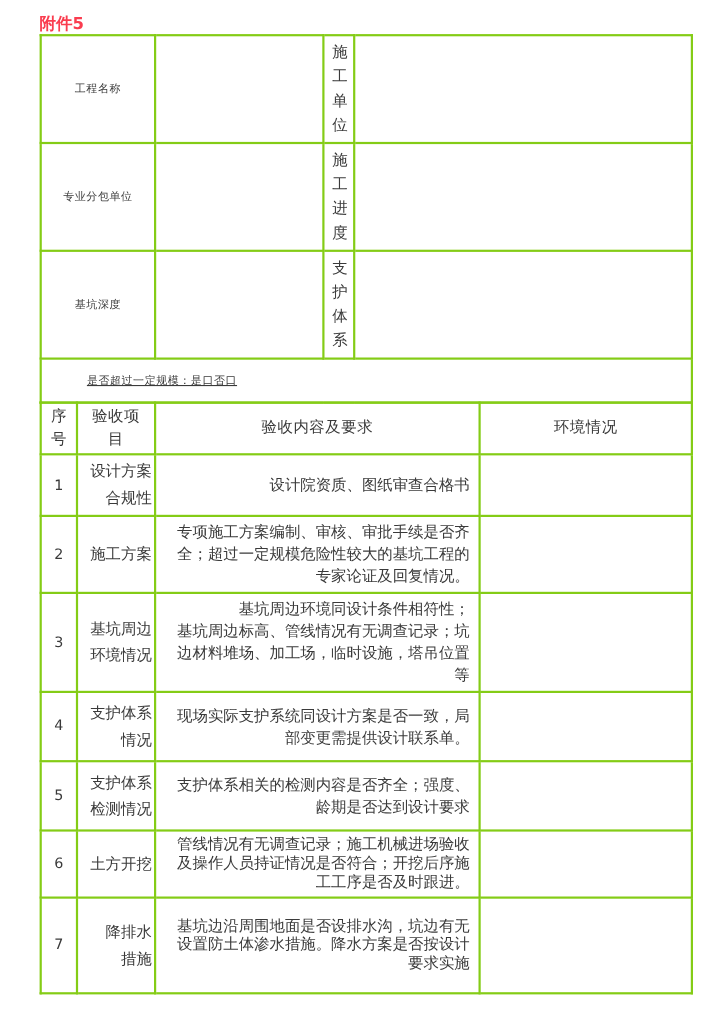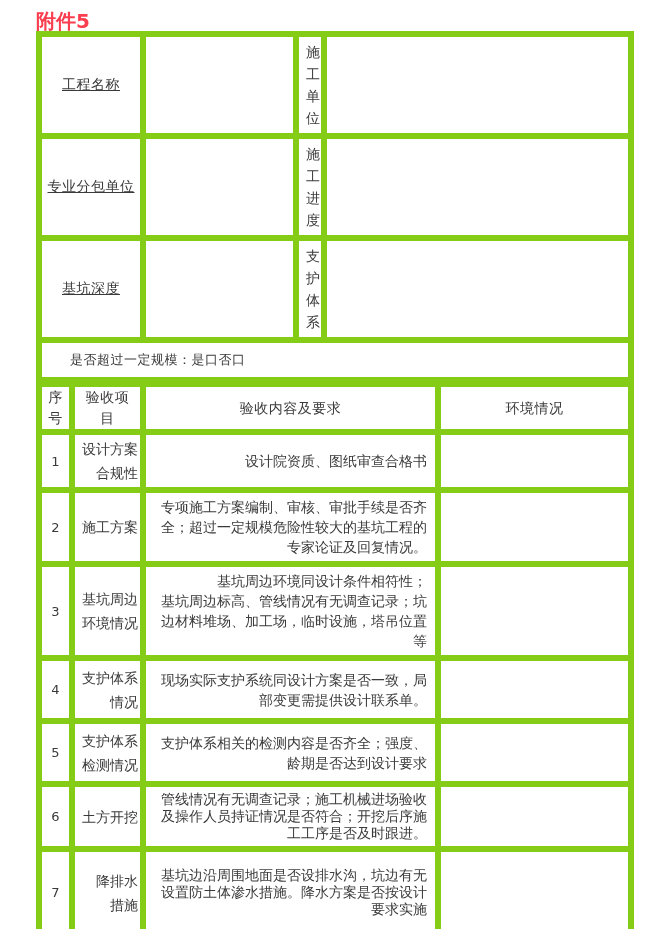"附件5" .attachment { font-size: 20px -> 15px }
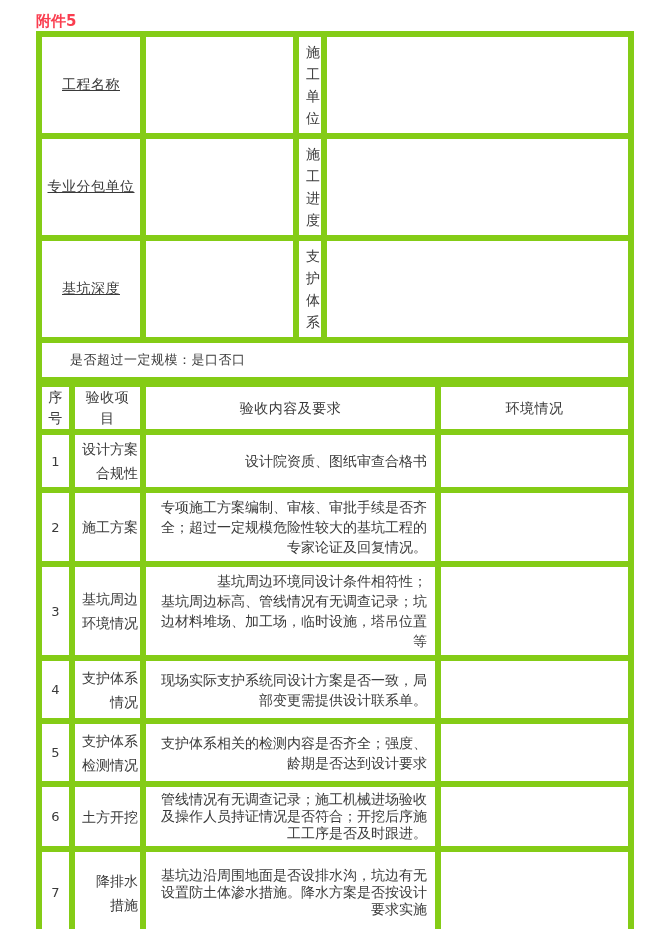"施工单位" table.tbl td, table.tbl th { border: 6px solid #84cc16 -> 2px solid #84cc16 }
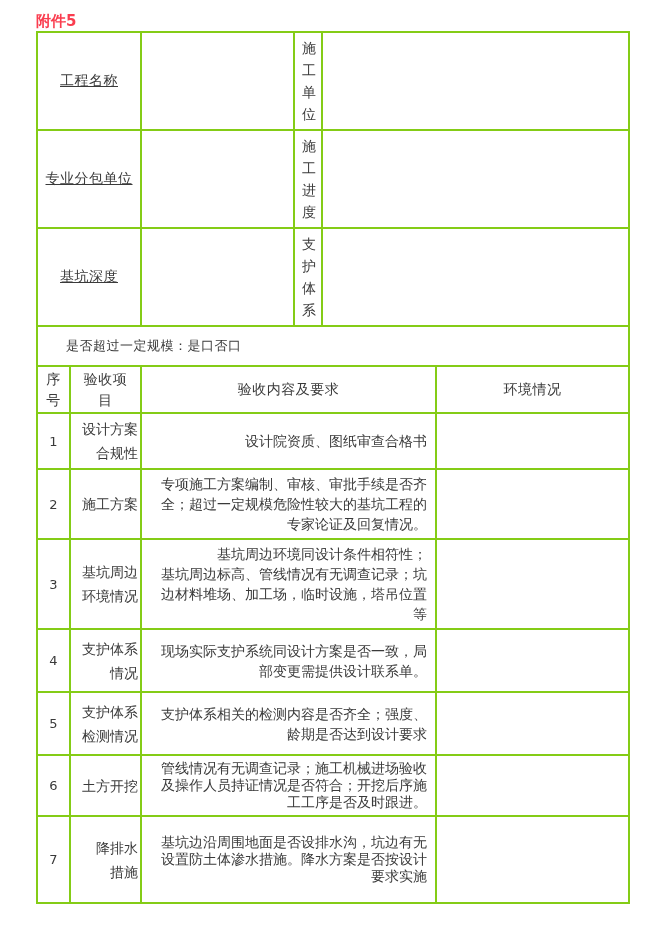"工程名称" .tbl-info .lbl { font-size: 14px -> 10px; text-decoration: underline -> none }
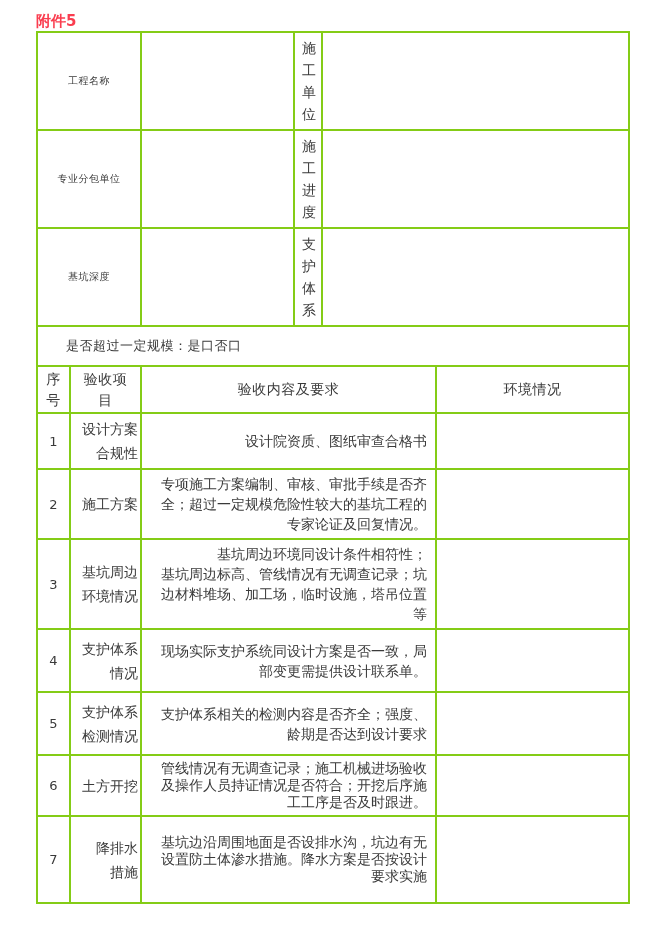"是否超过一定规模：是口否口" .tbl-info .scale-cell { font-size: 13px -> 10px; padding-left: 28px -> 41px; text-decoration: none -> underline }
